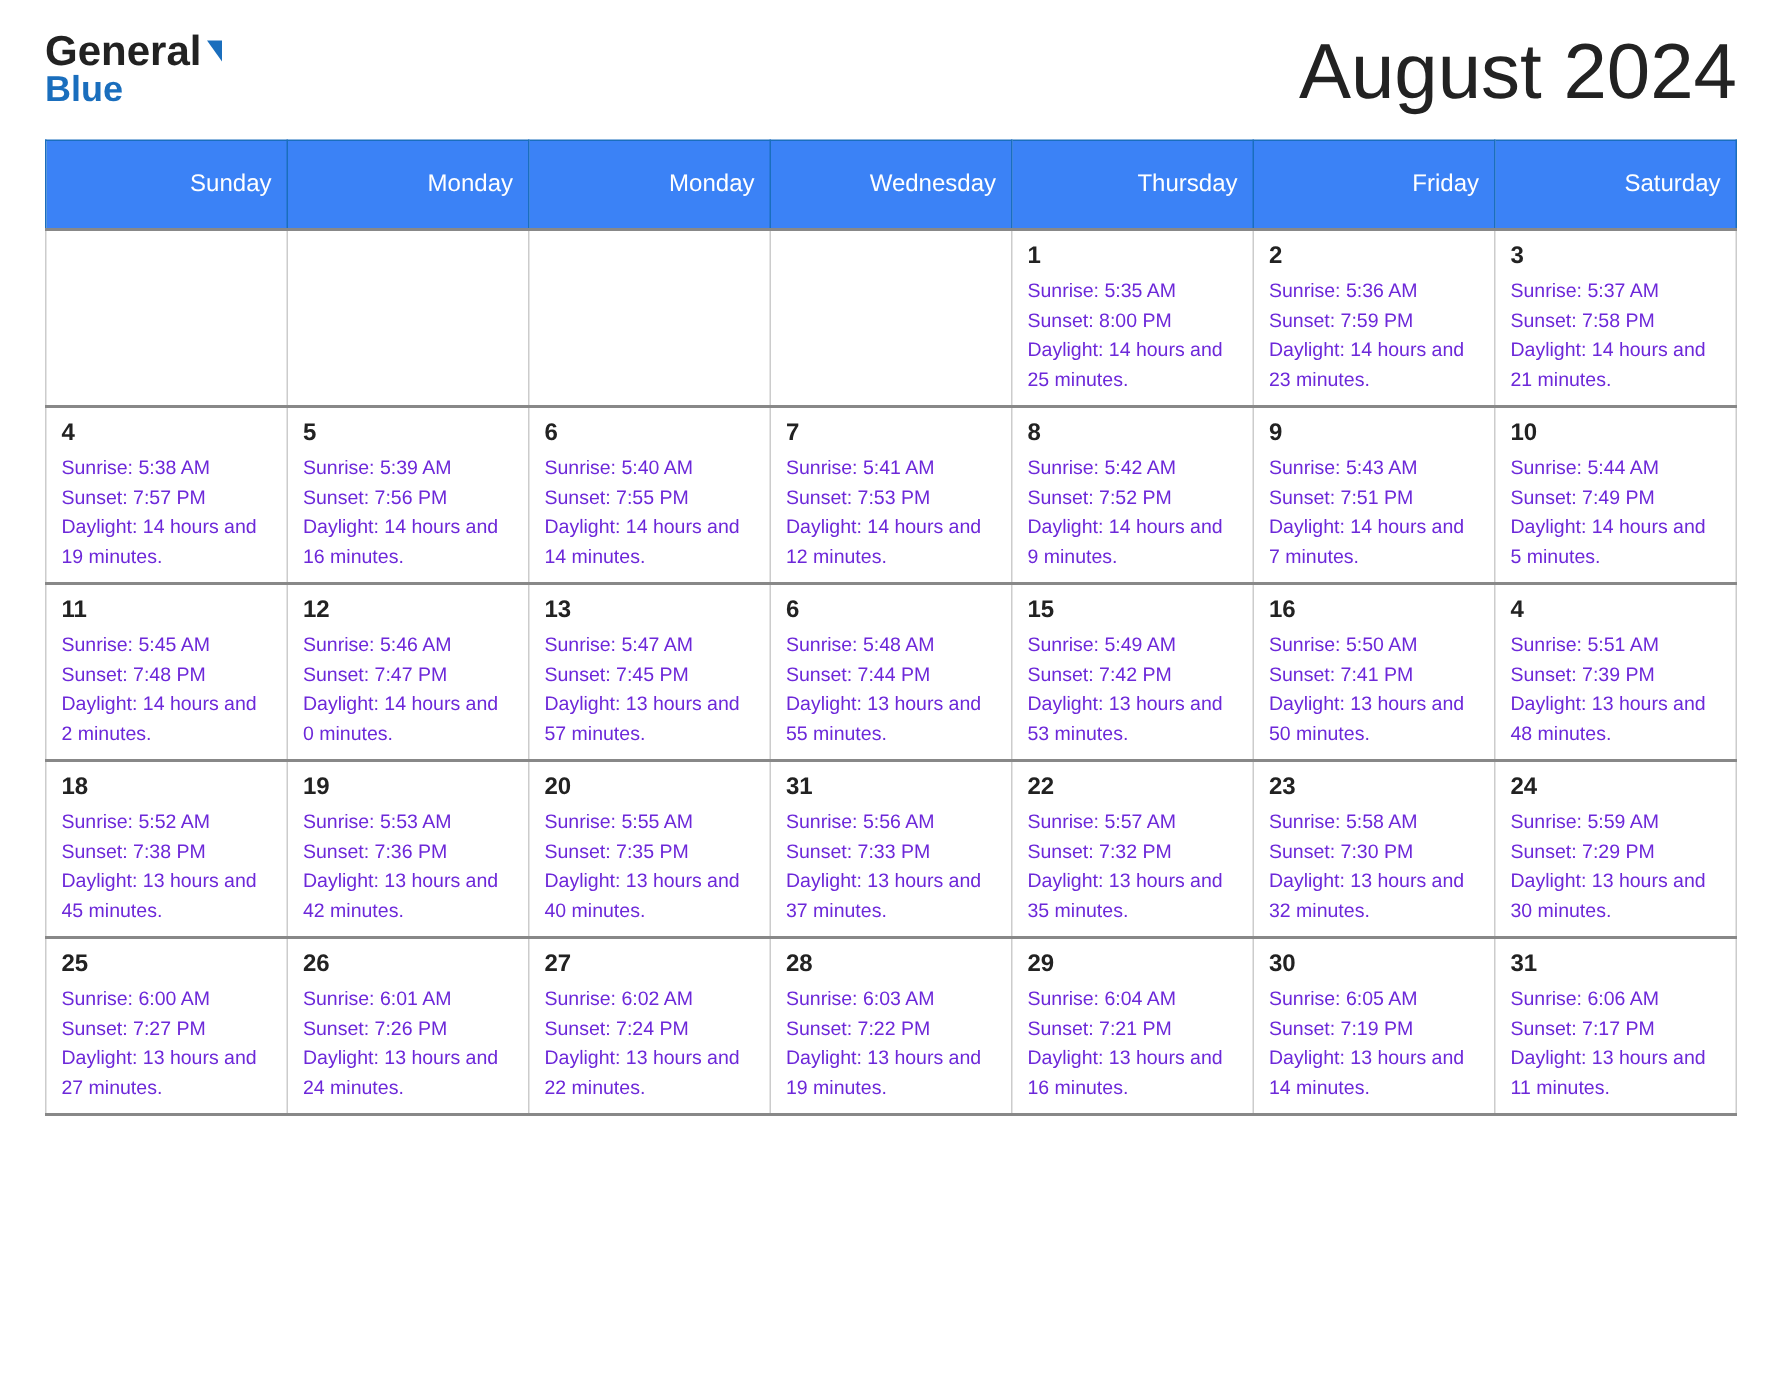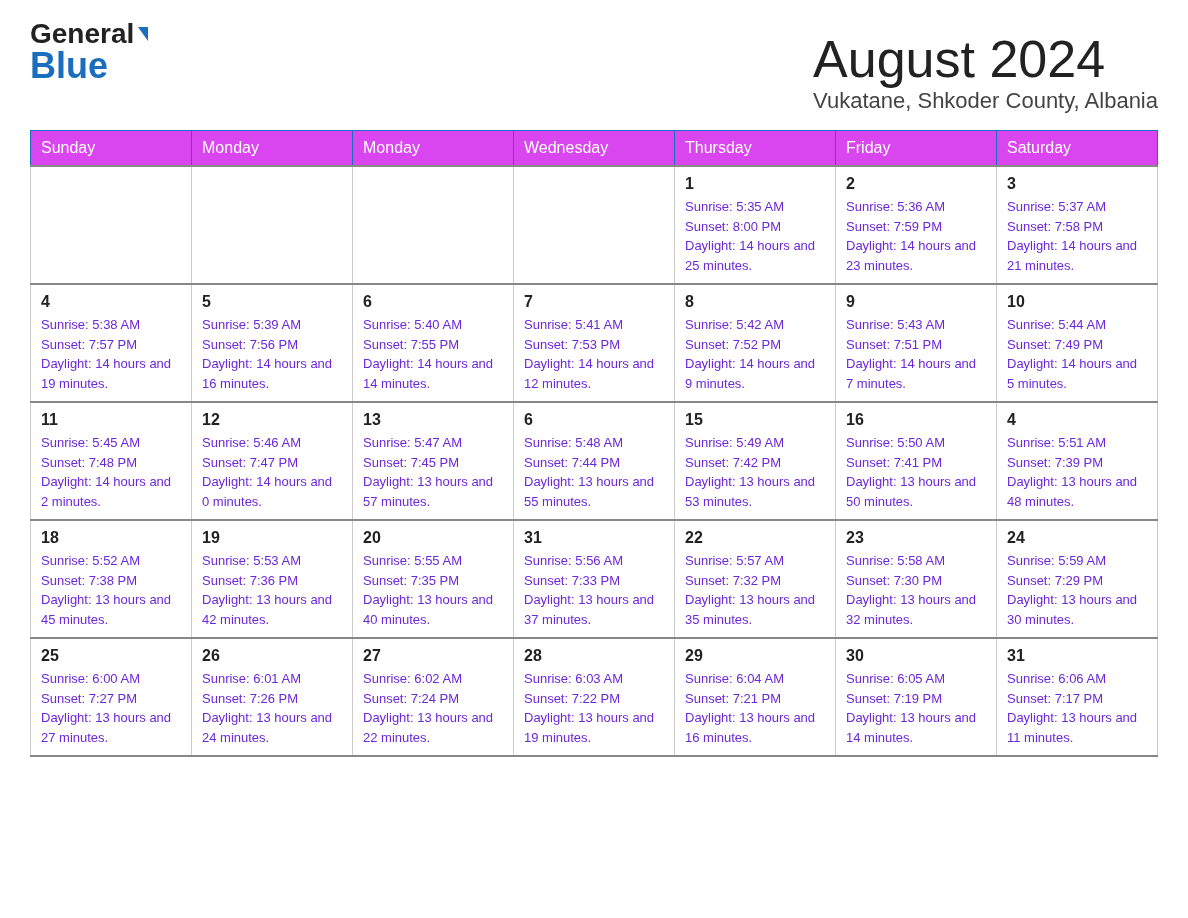"Blue" .logo-blue { font-size: 36px -> 24px }
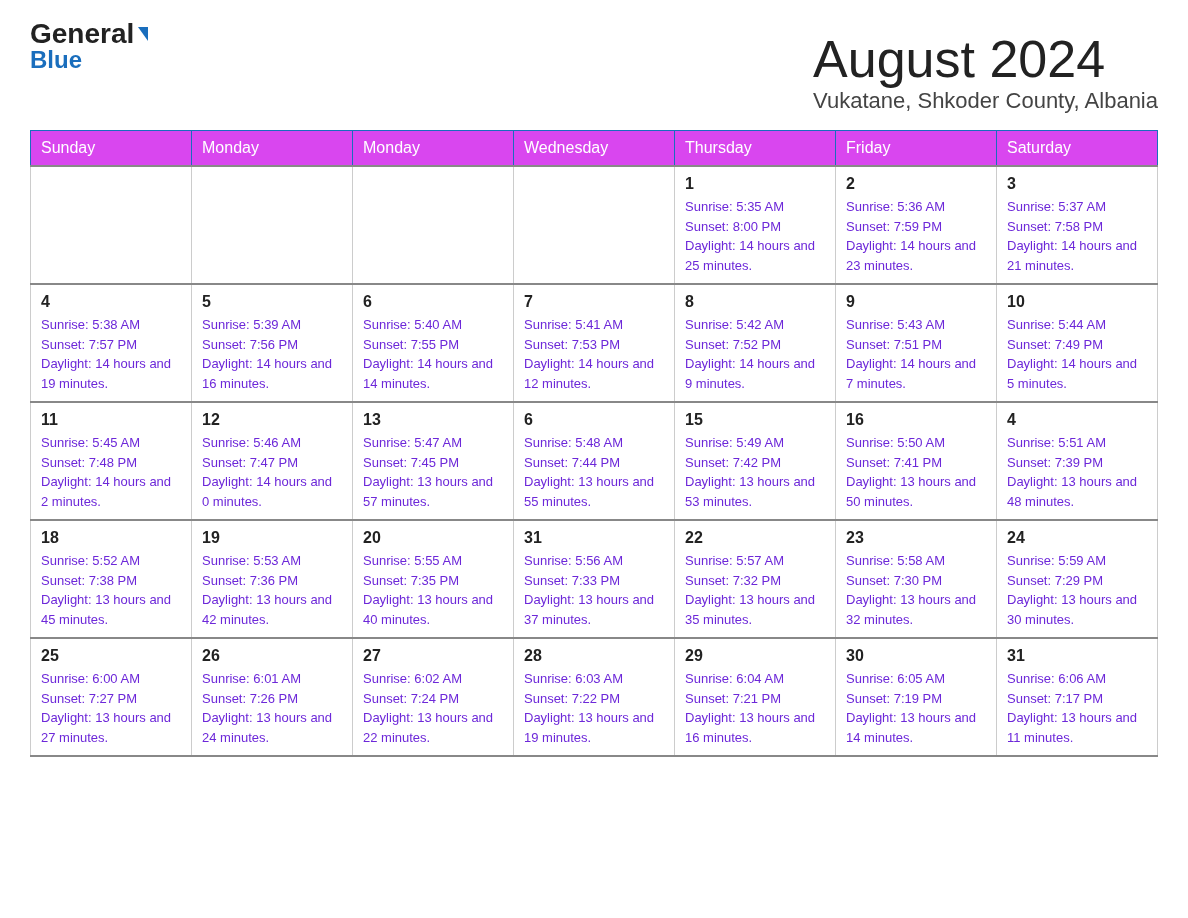"August 2024" .title-section { margin-top: 11px -> none; text-align: left -> right }
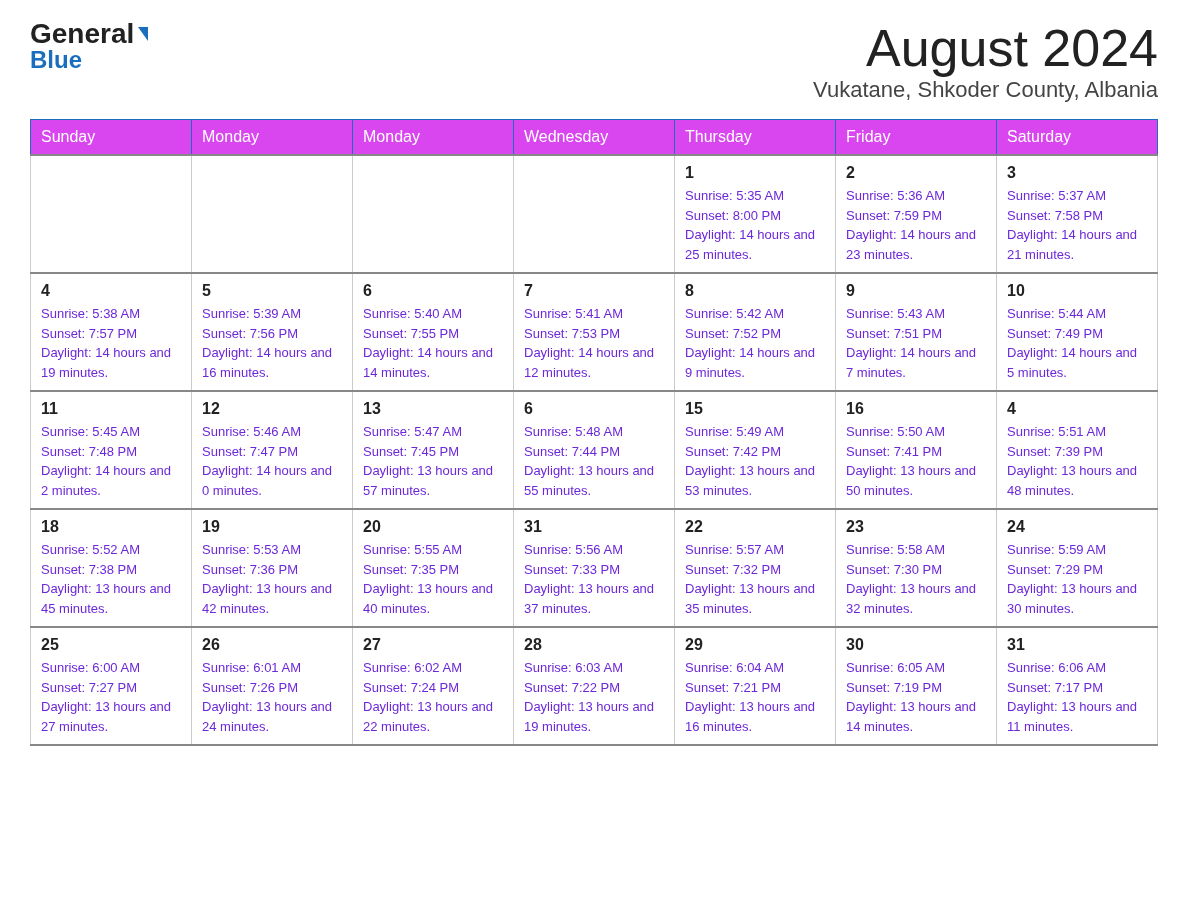"Vukatane, Shkoder County, Albania" div.location-title { html: <div>Vukatane, Shkoder County, Albania</div> -> none }
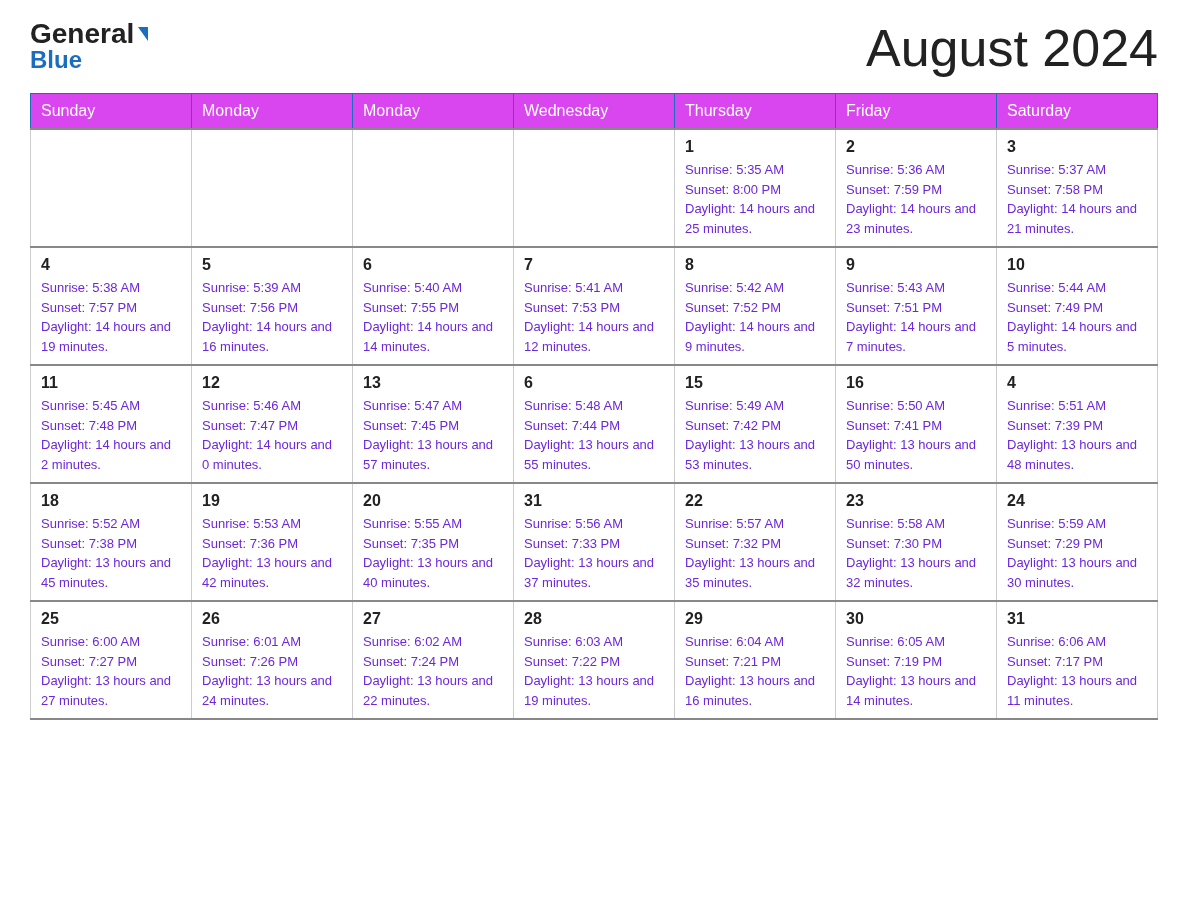"Sunday" .calendar th { background: #d946ef -> #3b82f6; padding: 8px 10px -> 20px 10px; text-align: left -> right }
